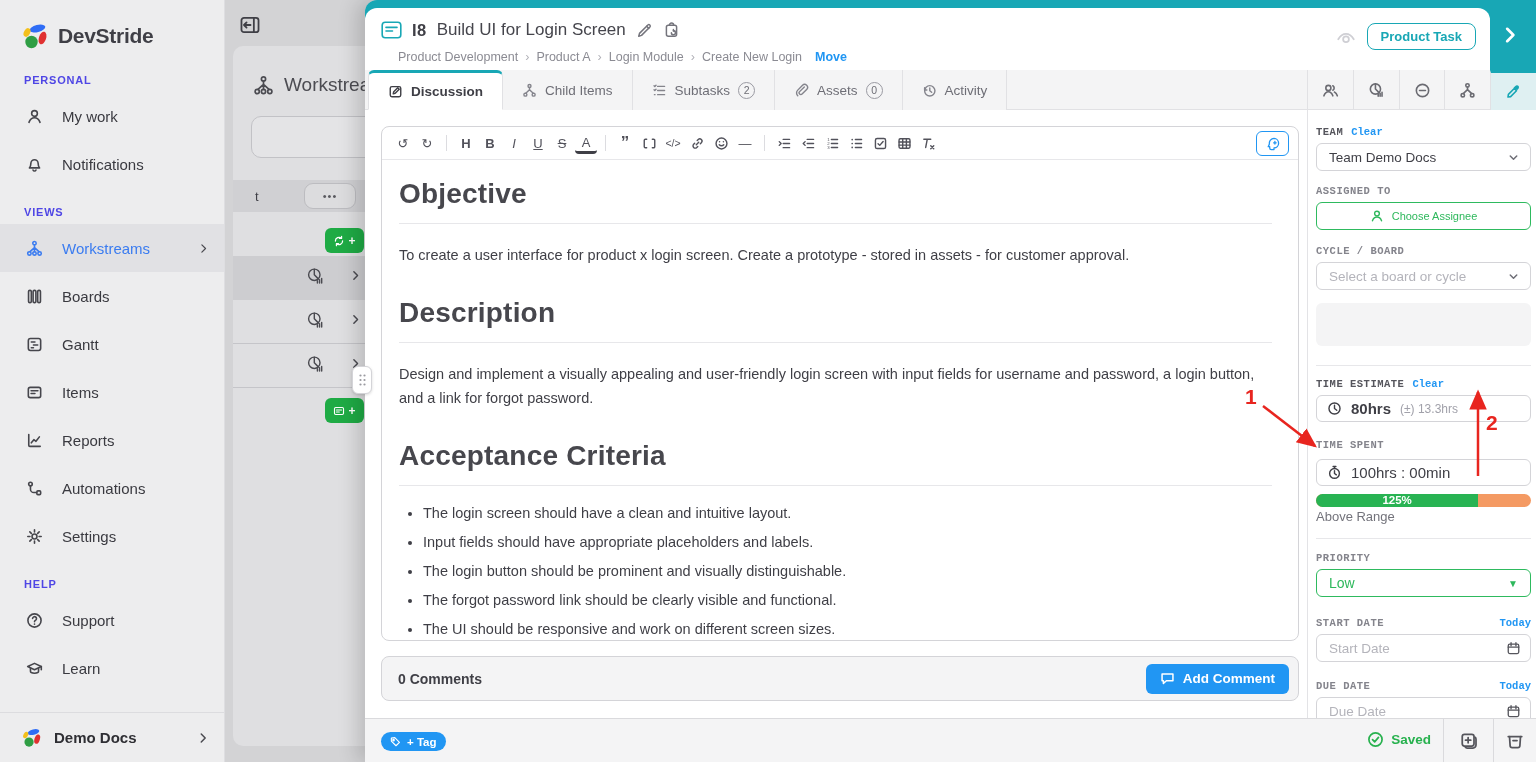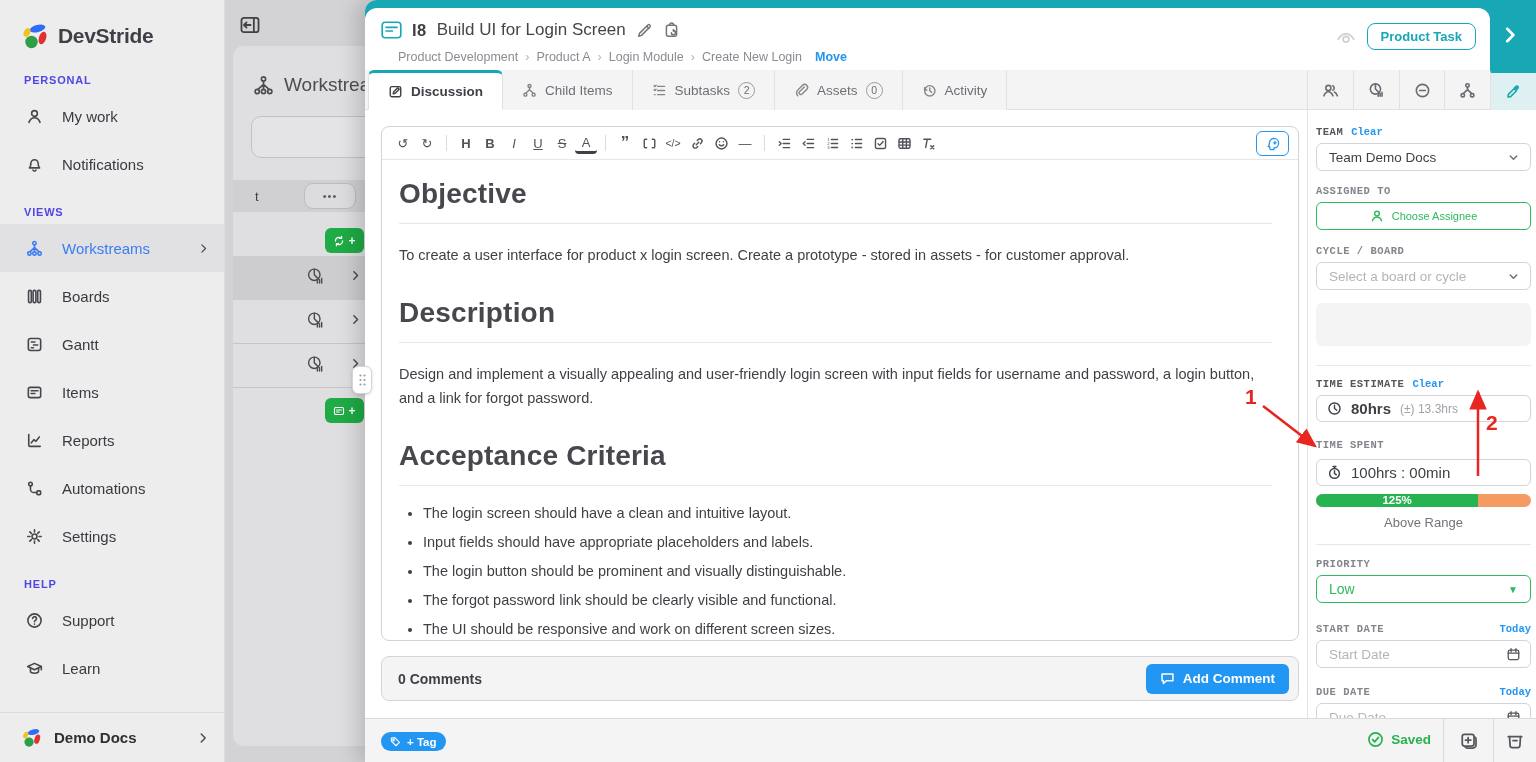"Above Range" .pstatus { margin-top: 8px -> 2px; text-align: center -> none }
